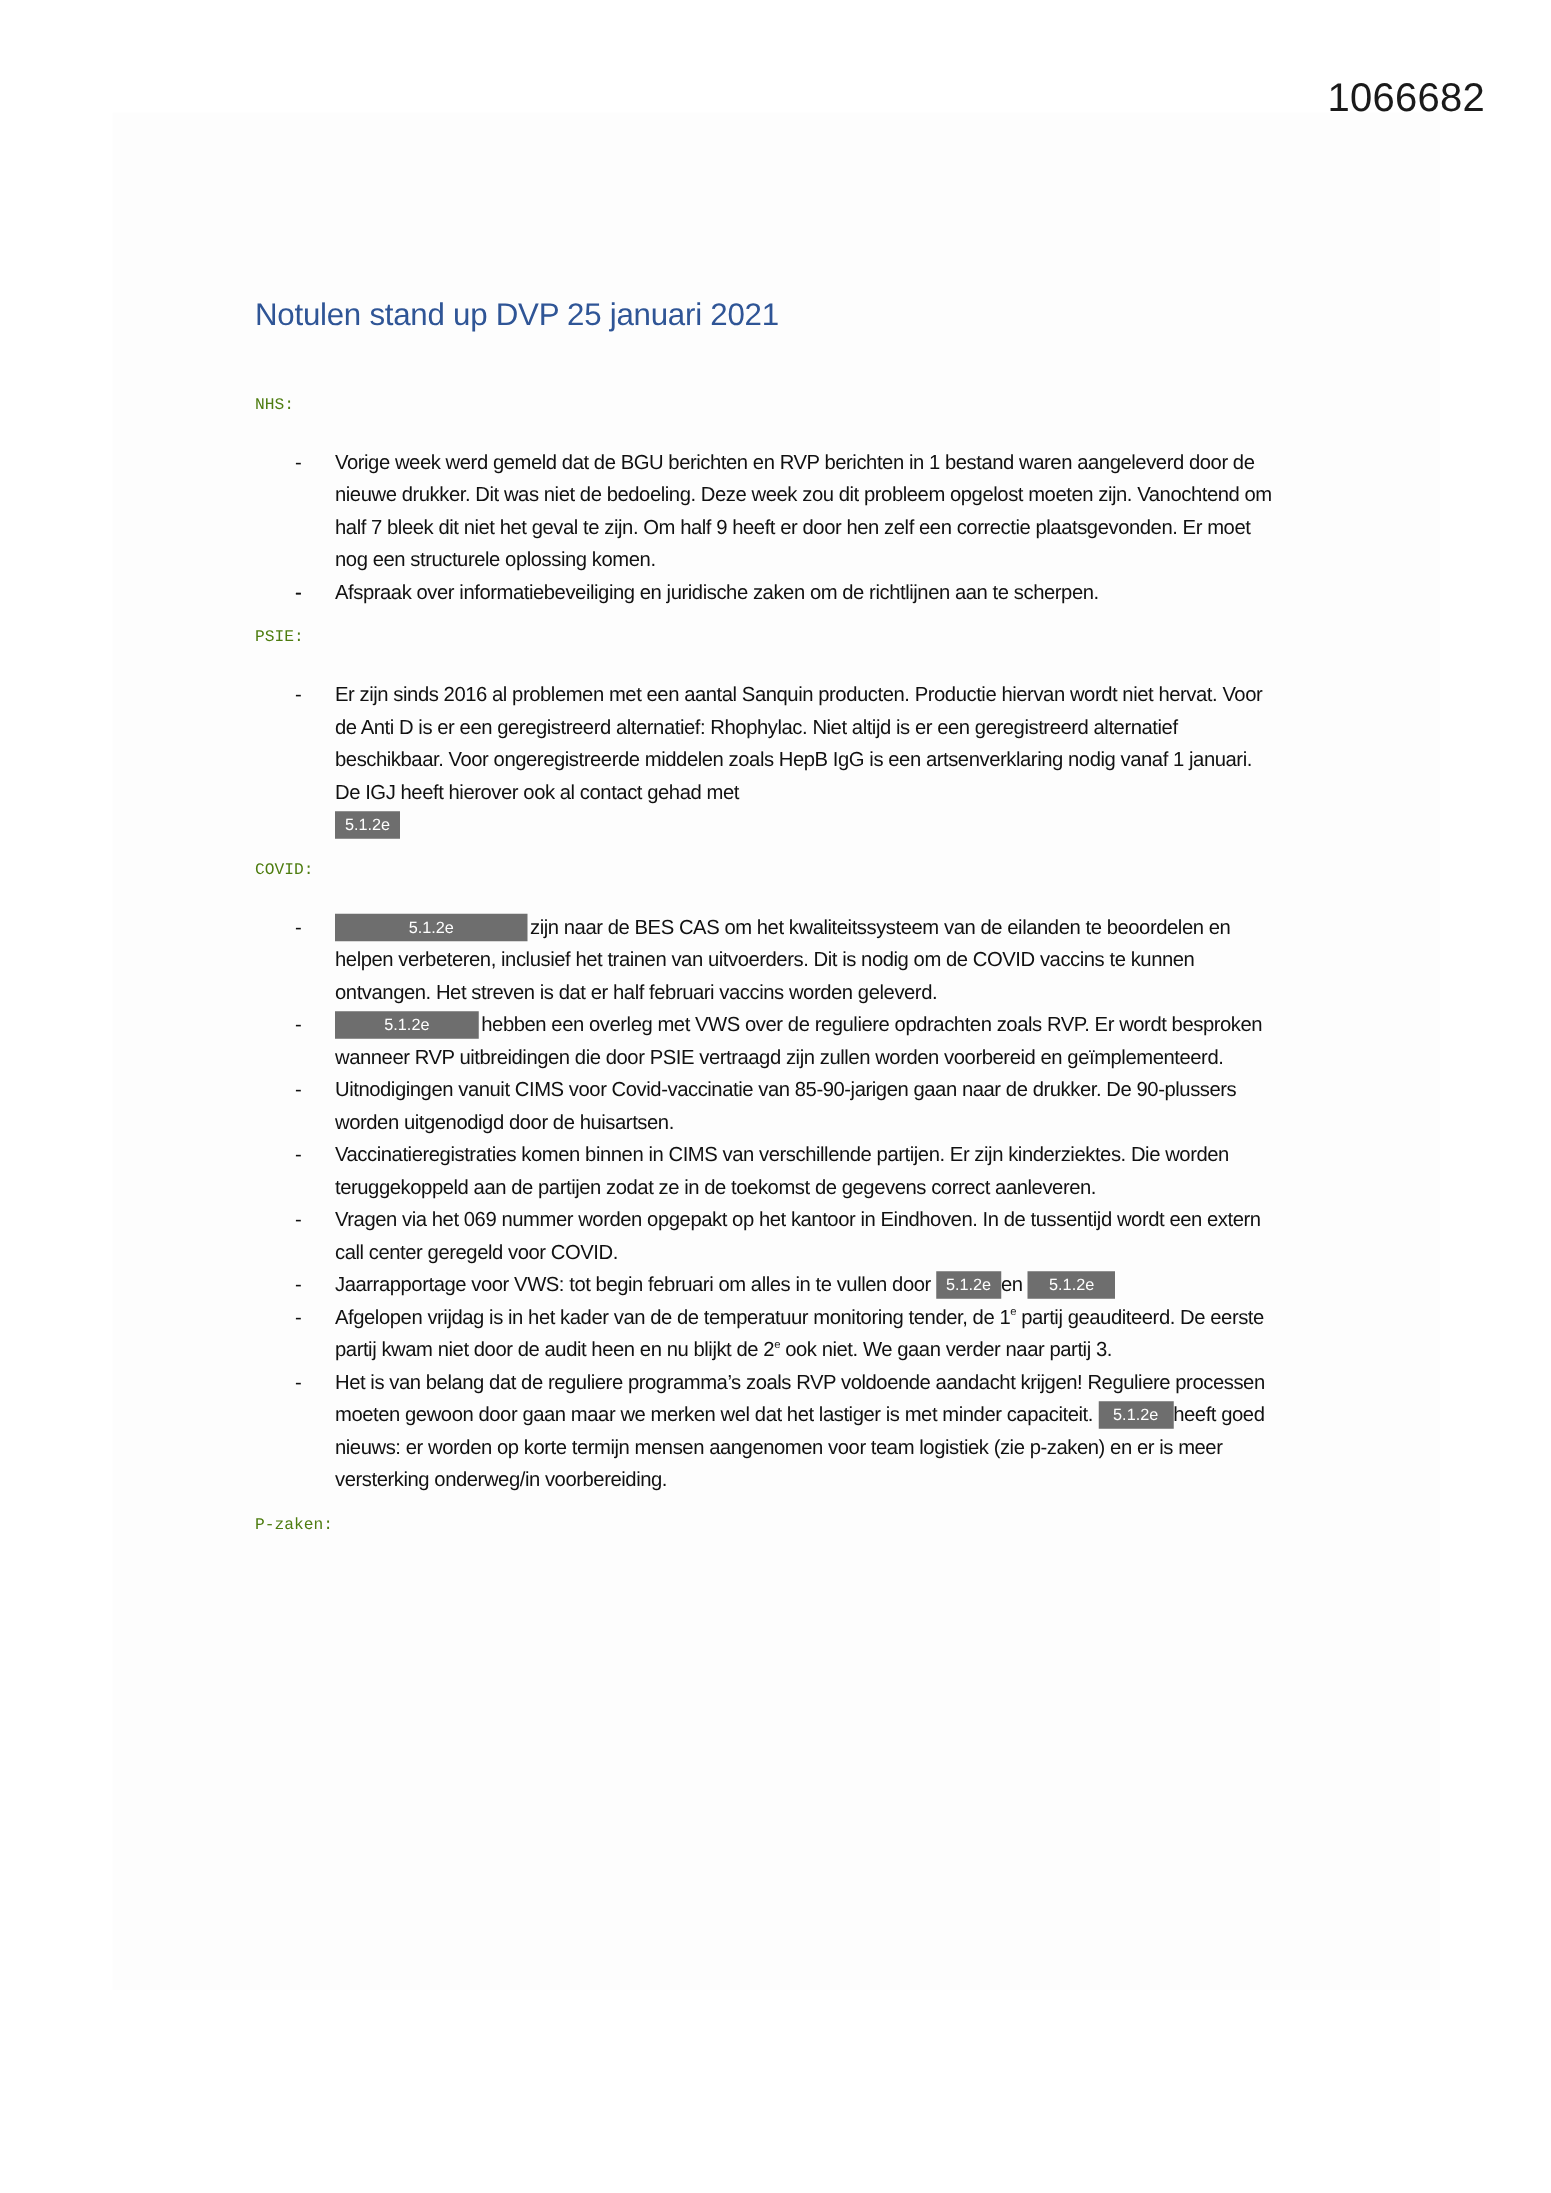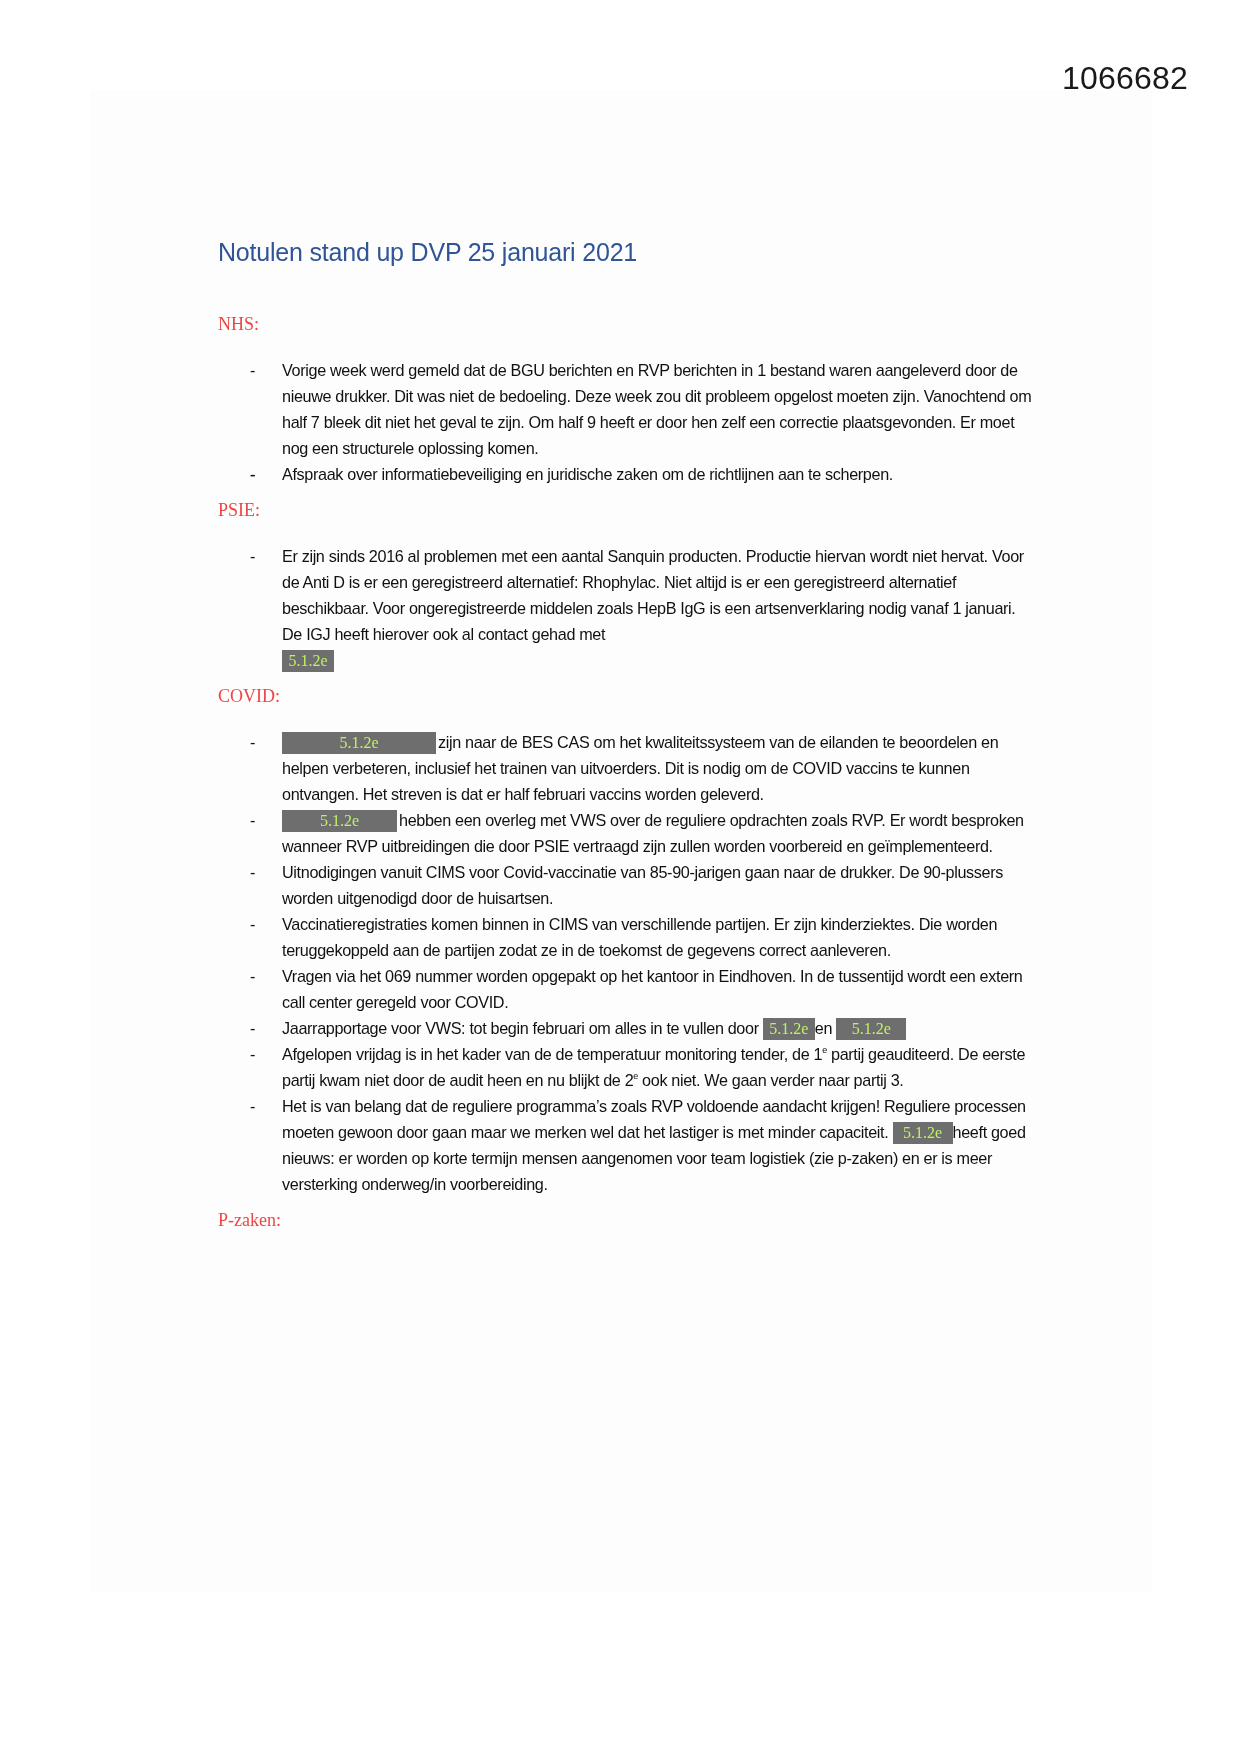"Notulen stand up DVP 25" .content { left: 218px -> 204px }
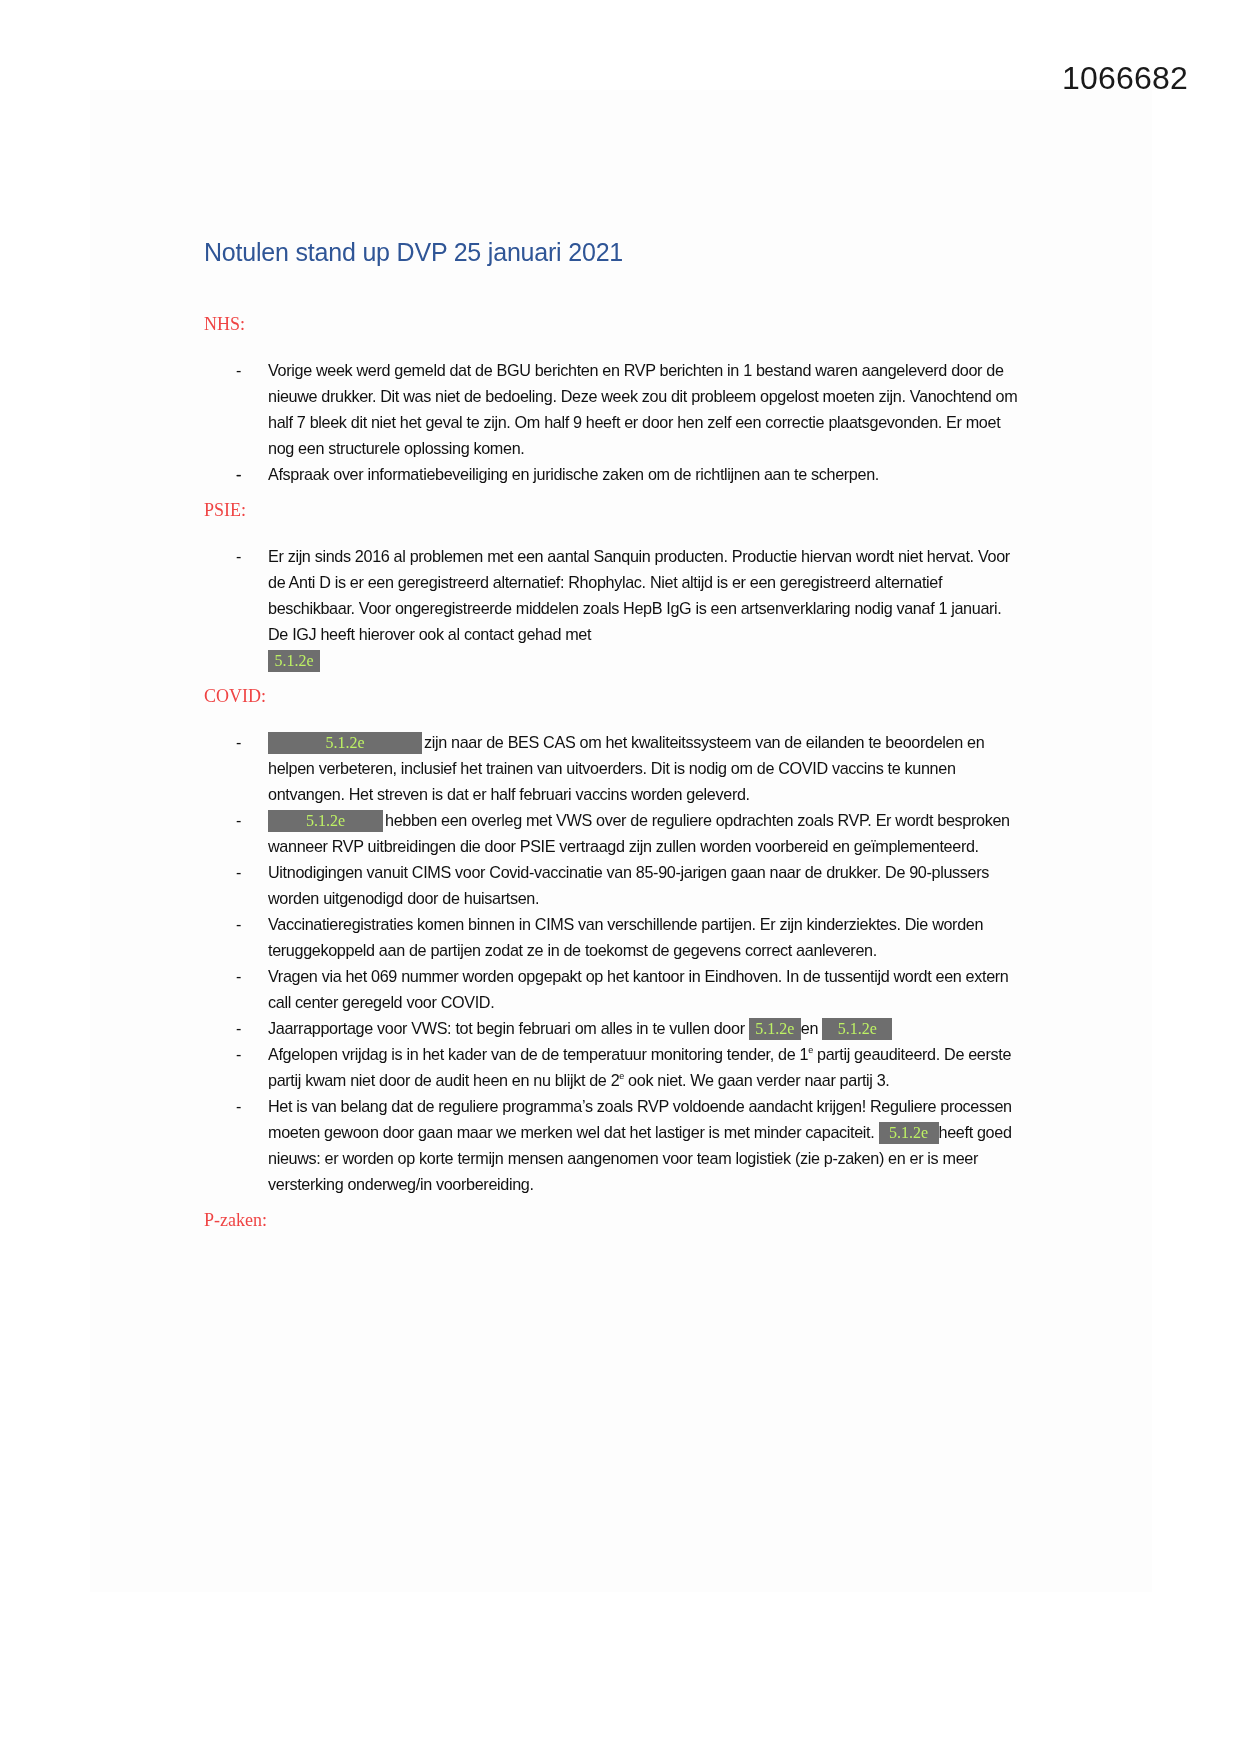"NHS:" .section-heading { color: #ef4444 -> #4d7c0f; font-family: Liberation Serif, serif -> Liberation Mono, monospace; font-size: 18px -> 13px }
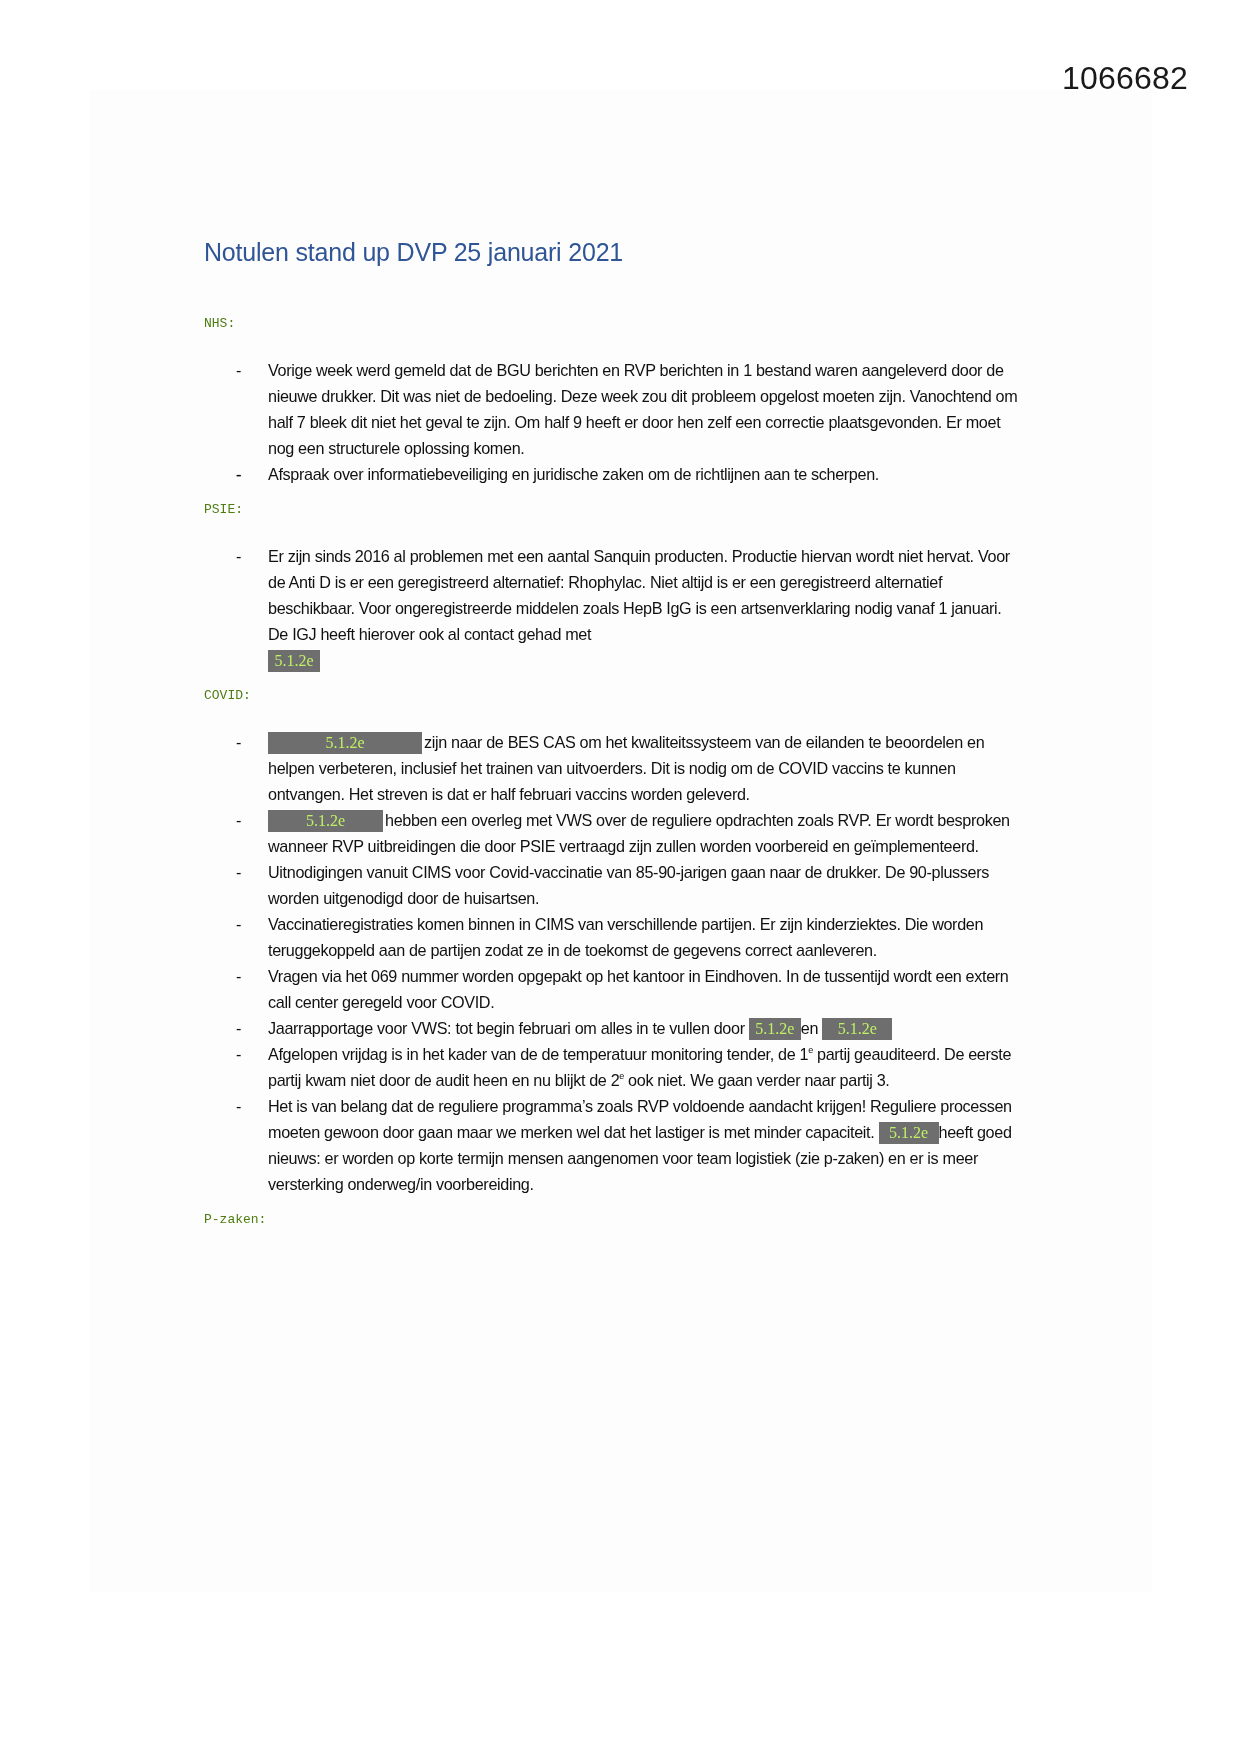"5.1.2e" .redact { color: #bef264 -> #ffffff; font-family: Liberation Serif, serif -> Liberation Sans, sans-serif; font-size: 16px -> 13px }
